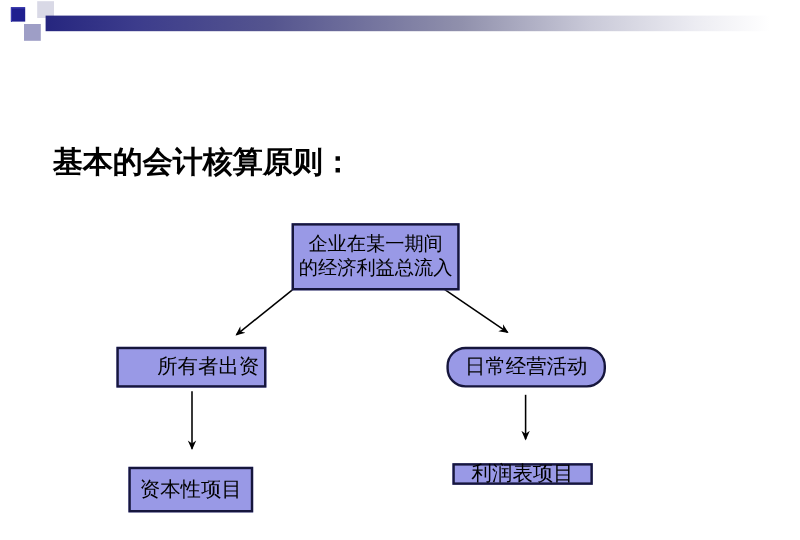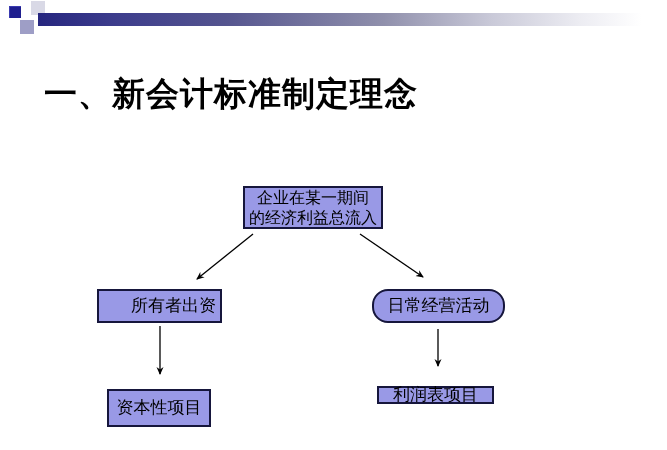"一、新会计标准制定理念" div.title { html: <div>一、新会计标准制定理念</div> -> none }
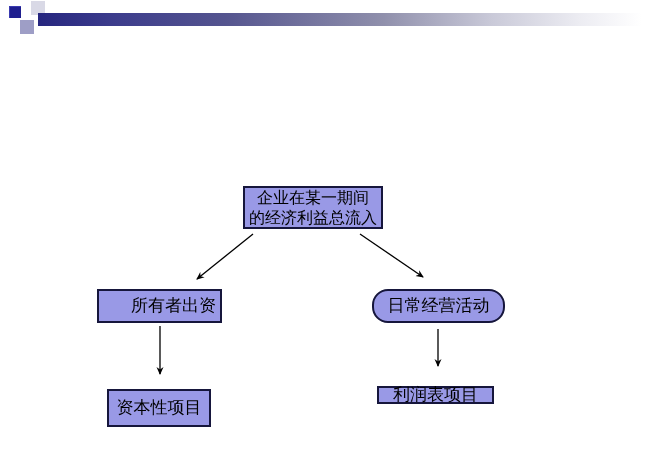"基本的会计核算原则：" div.subtitle { html: none -> <div>基本的会计核算原则：</div> }
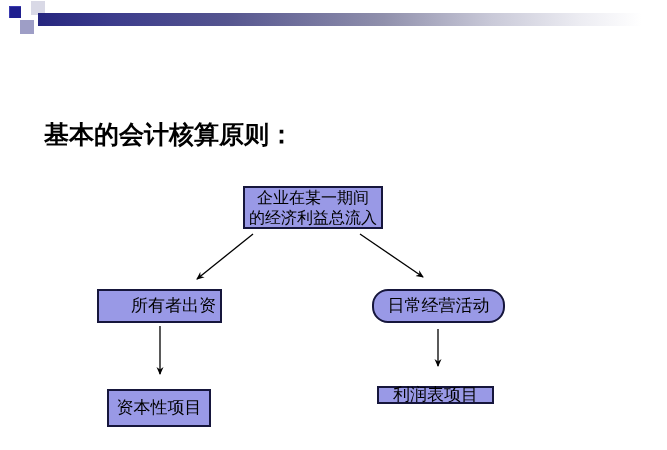"企业在某一期间" .node-source { height: 43px -> 56px }
